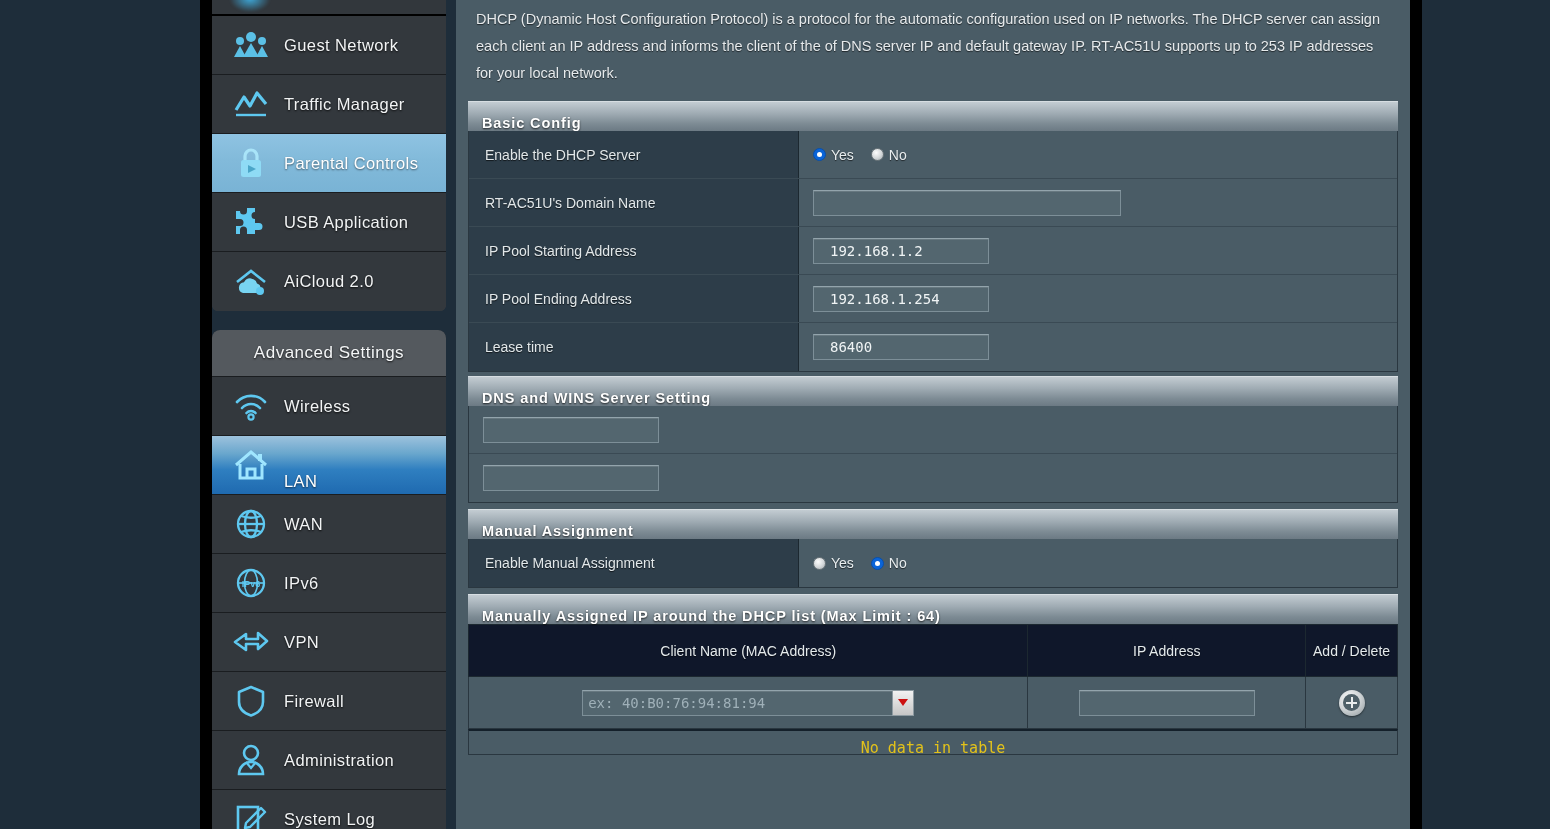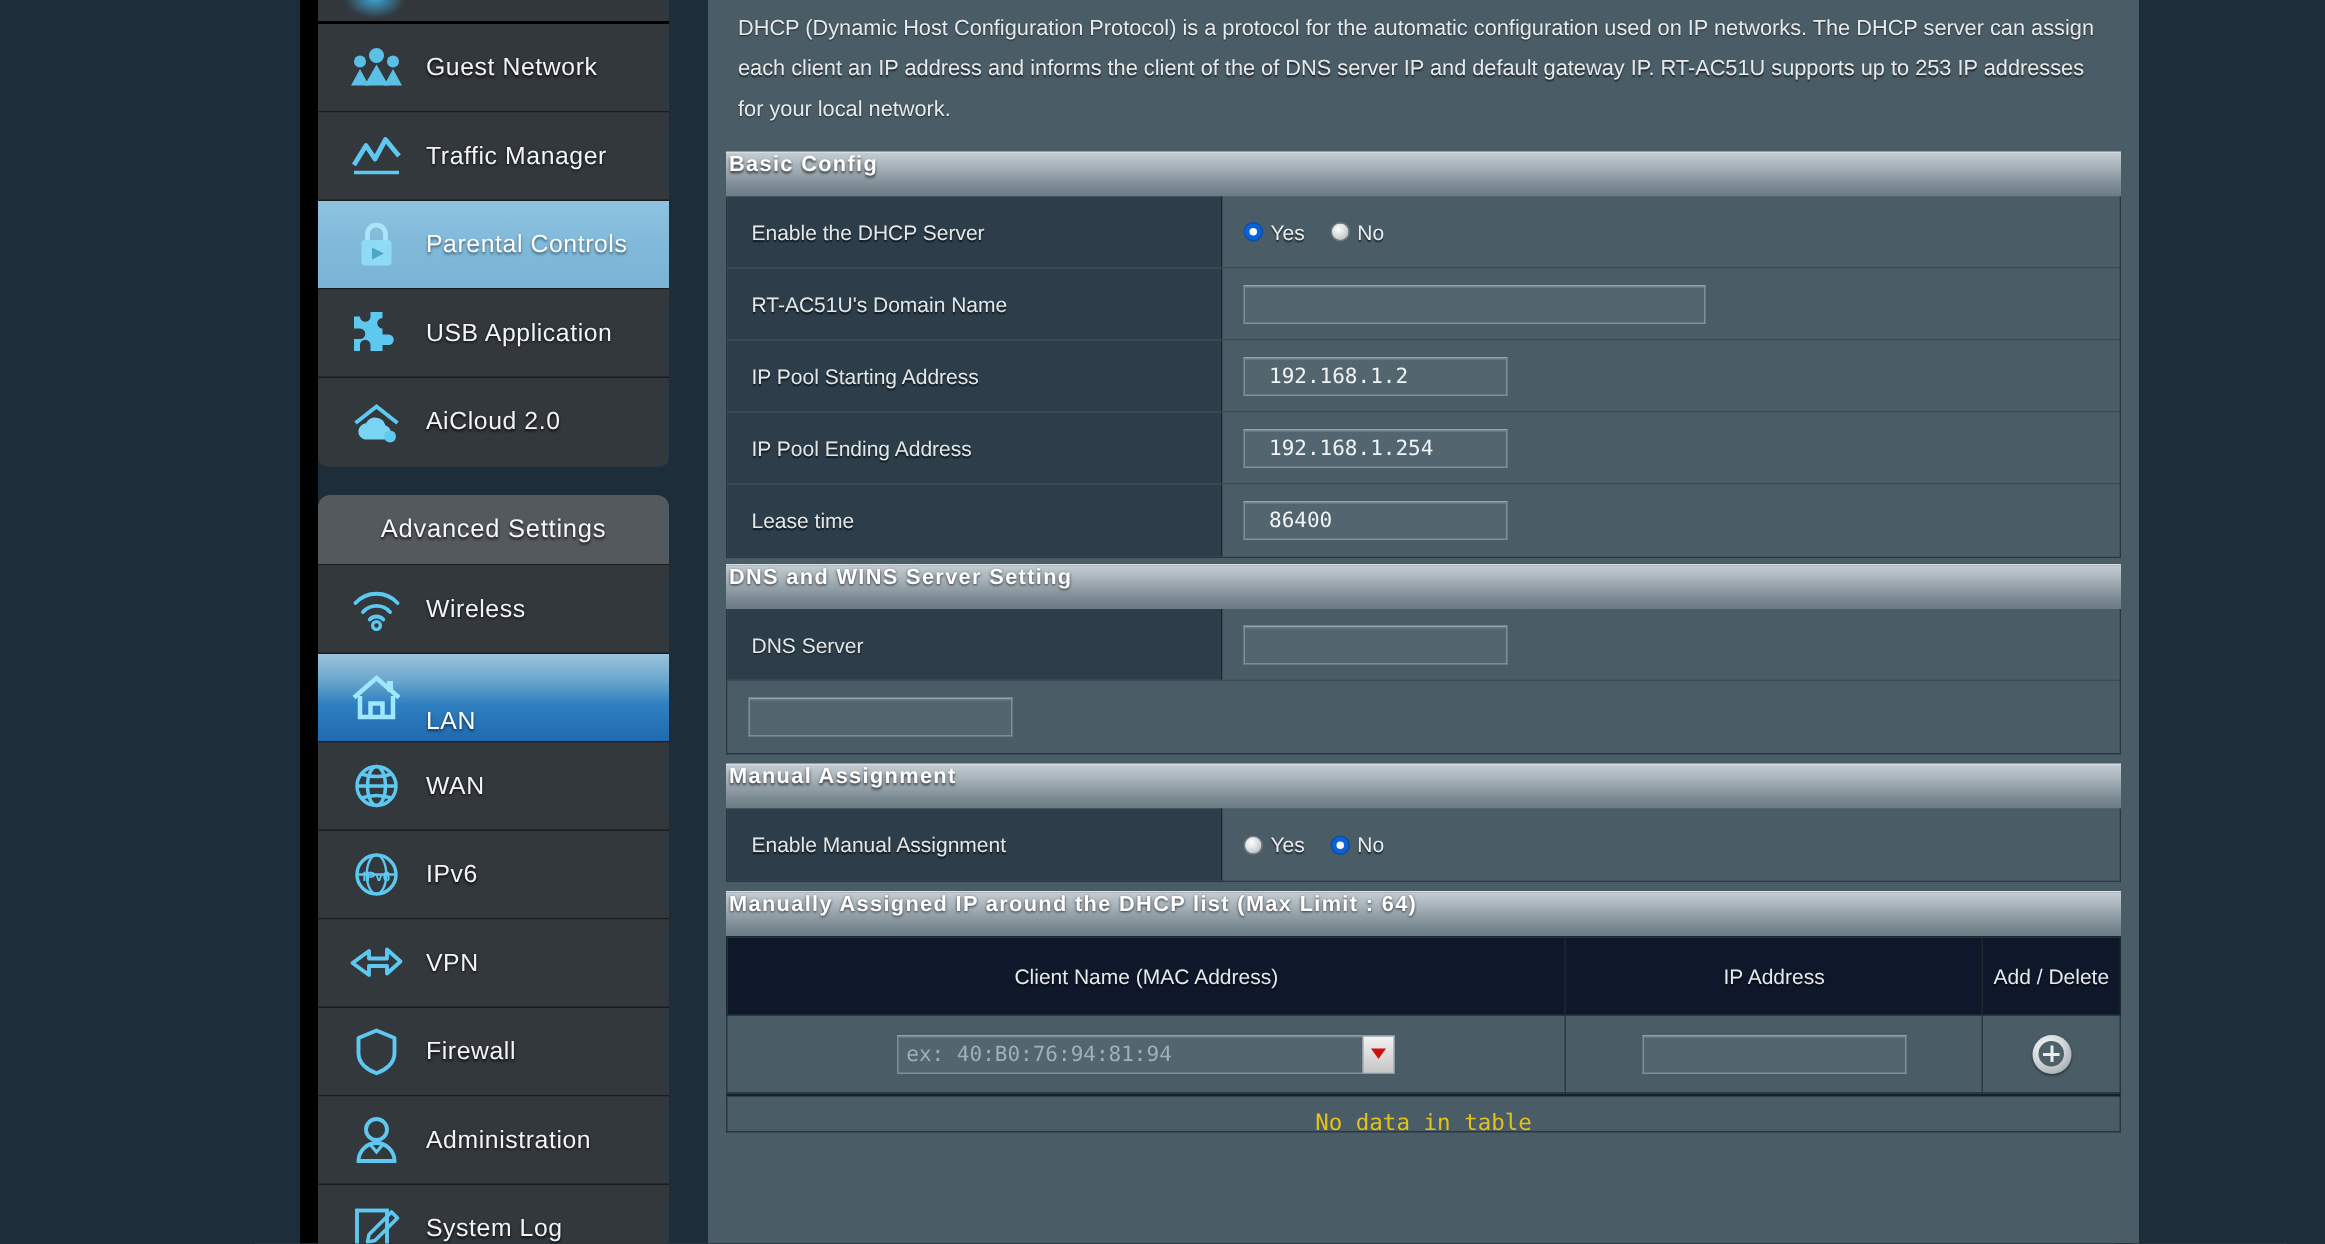"DHCP (Dynamic Host Configuration" .main { left: 472px -> 456px }
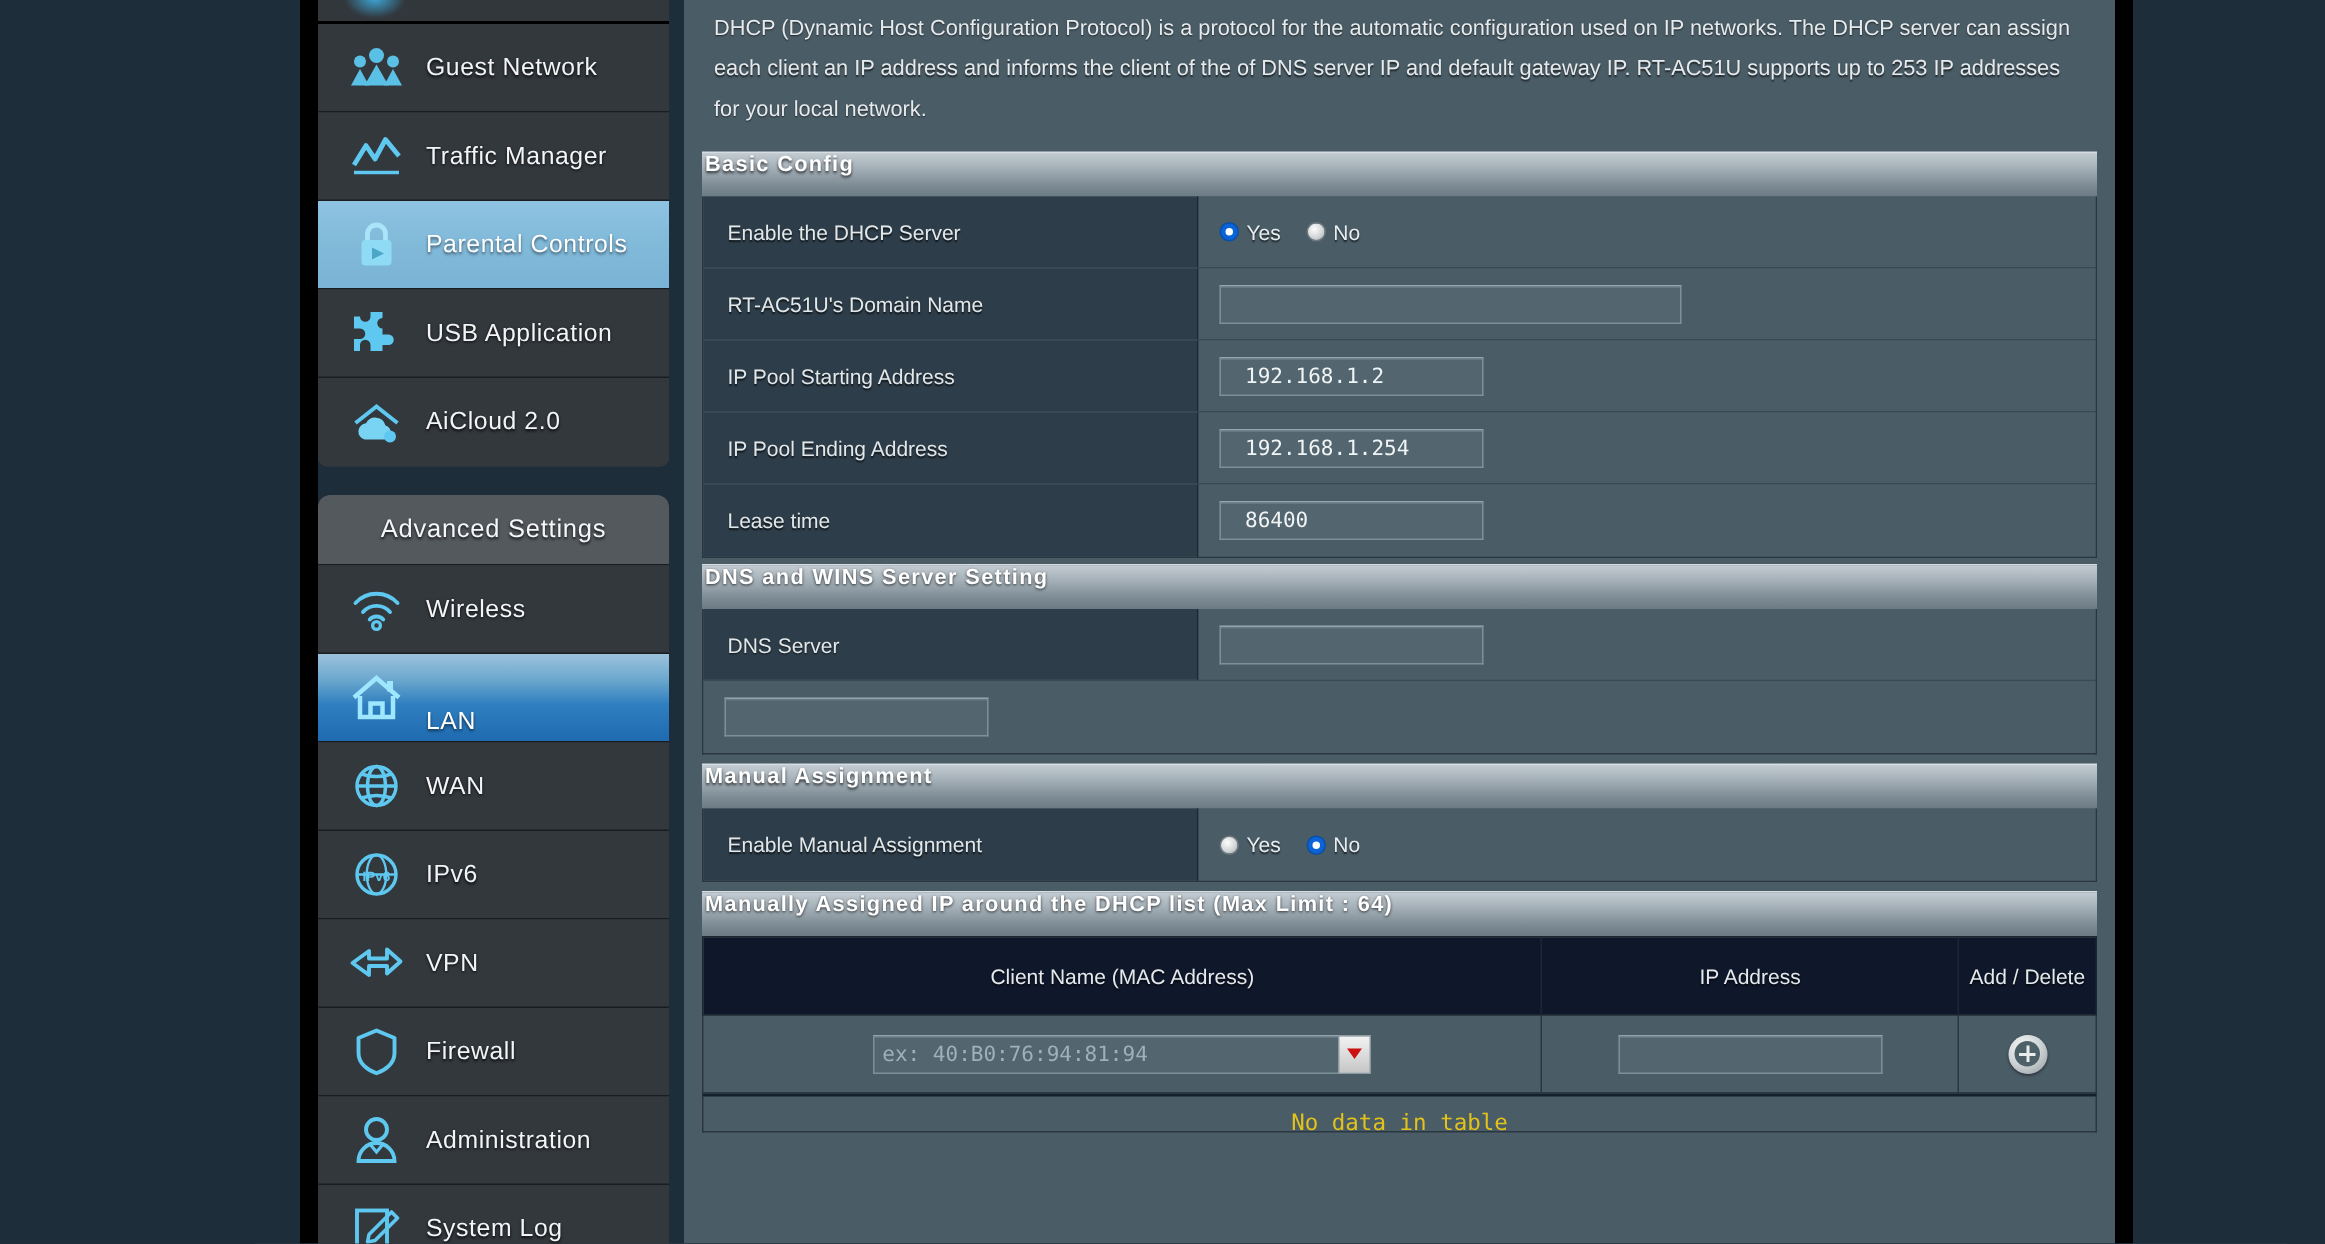"Basic Config" .panel-head { align-items: flex-start -> flex-end; padding-left: 2px -> 14px }
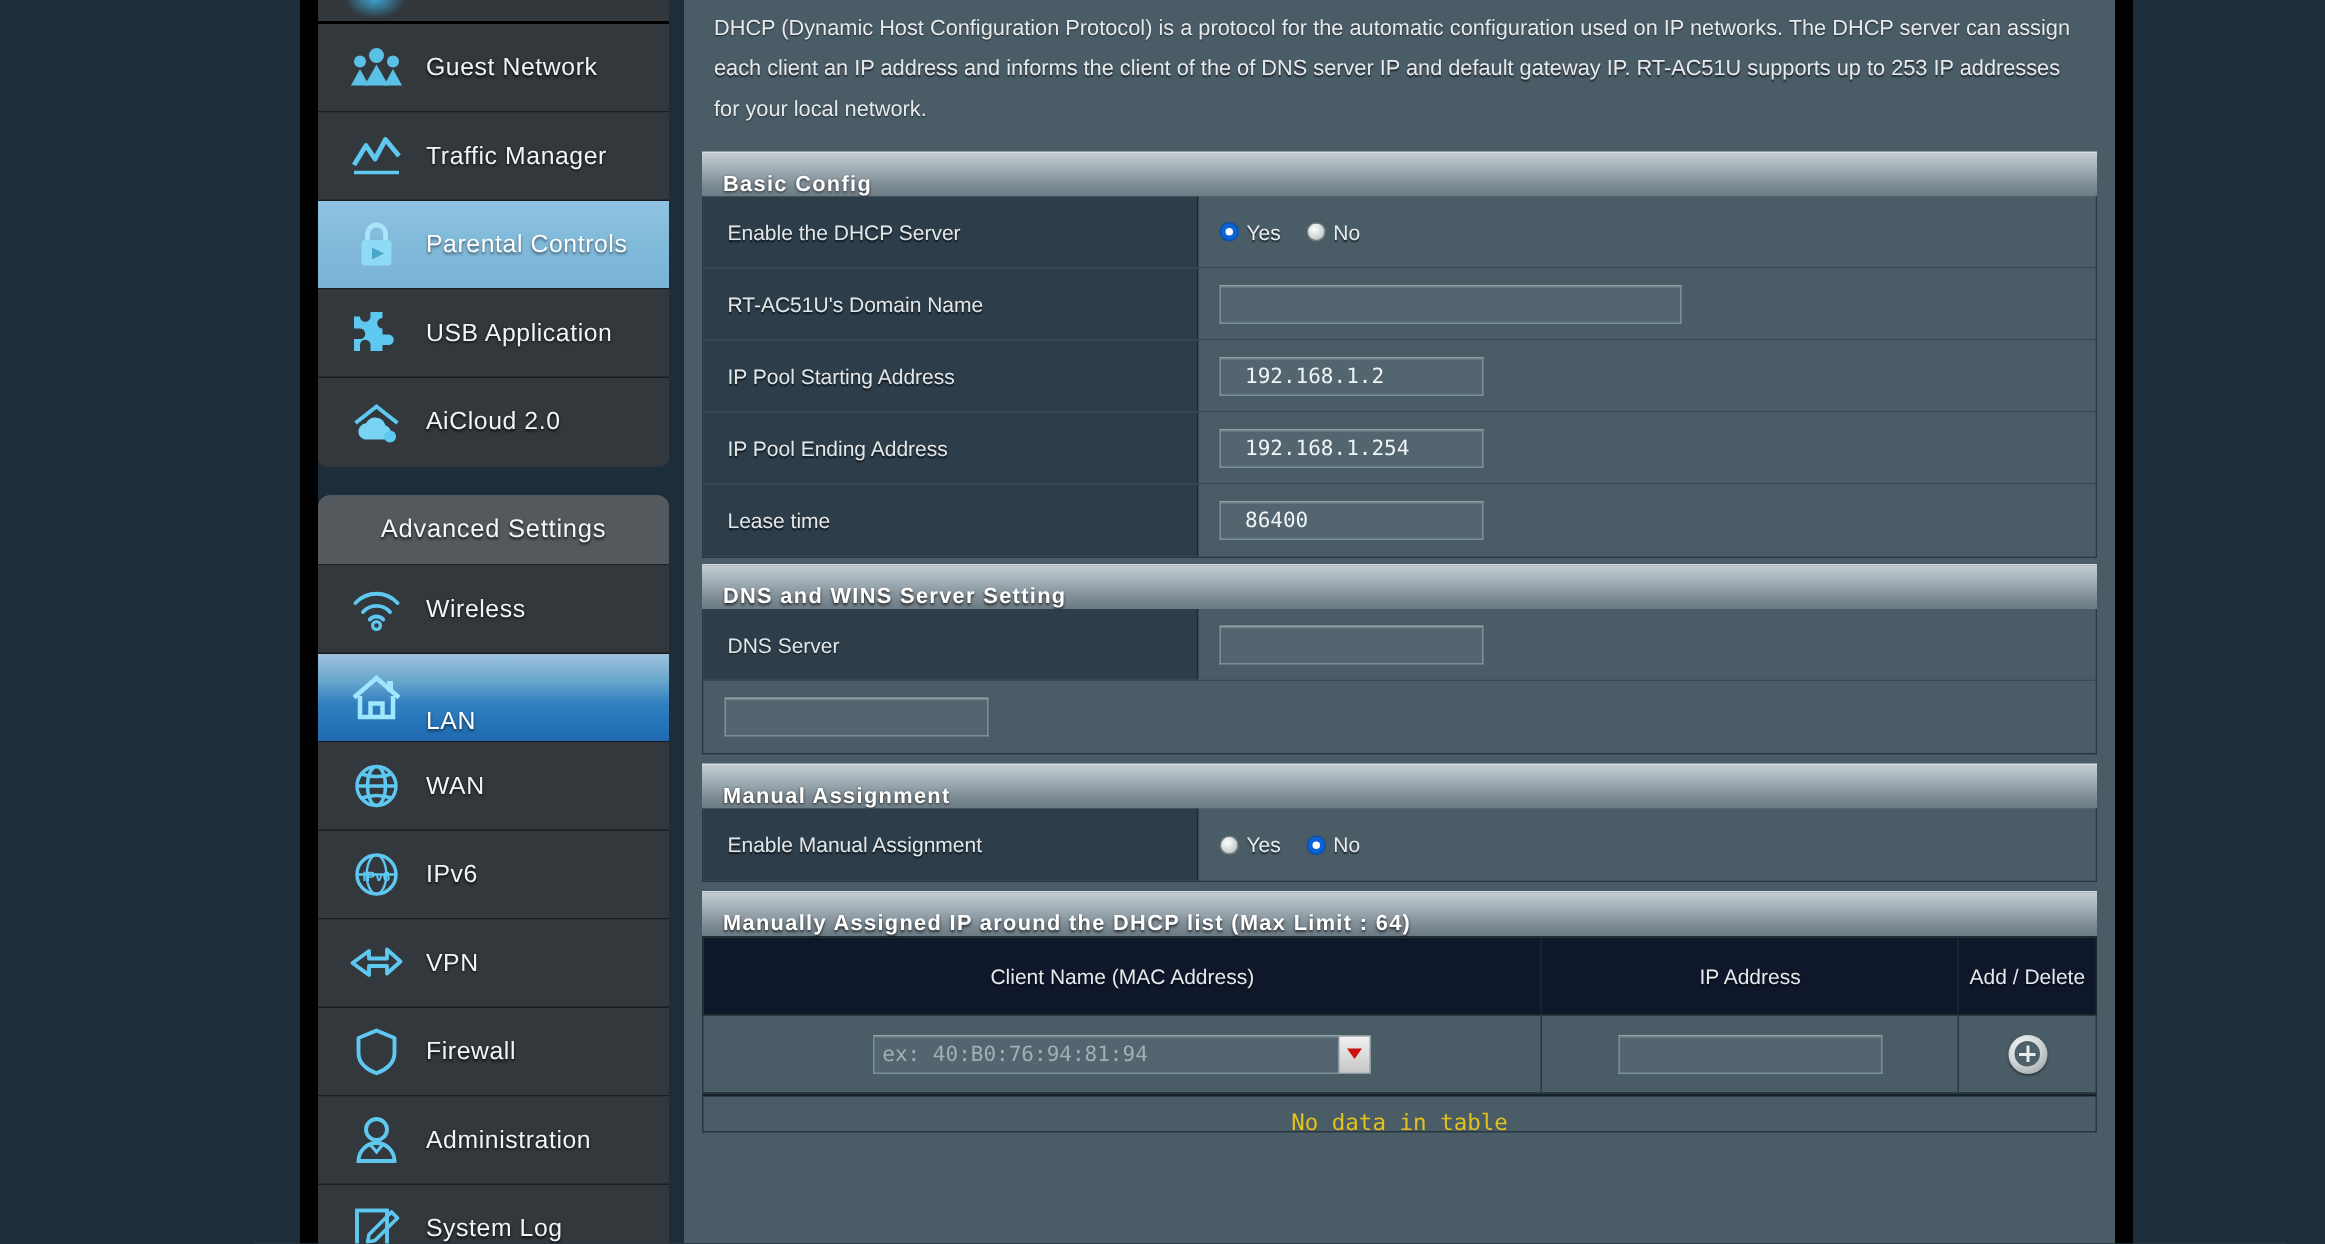"DNS Server" div.frm-label { html: <div>DNS Server</div> -> none }
